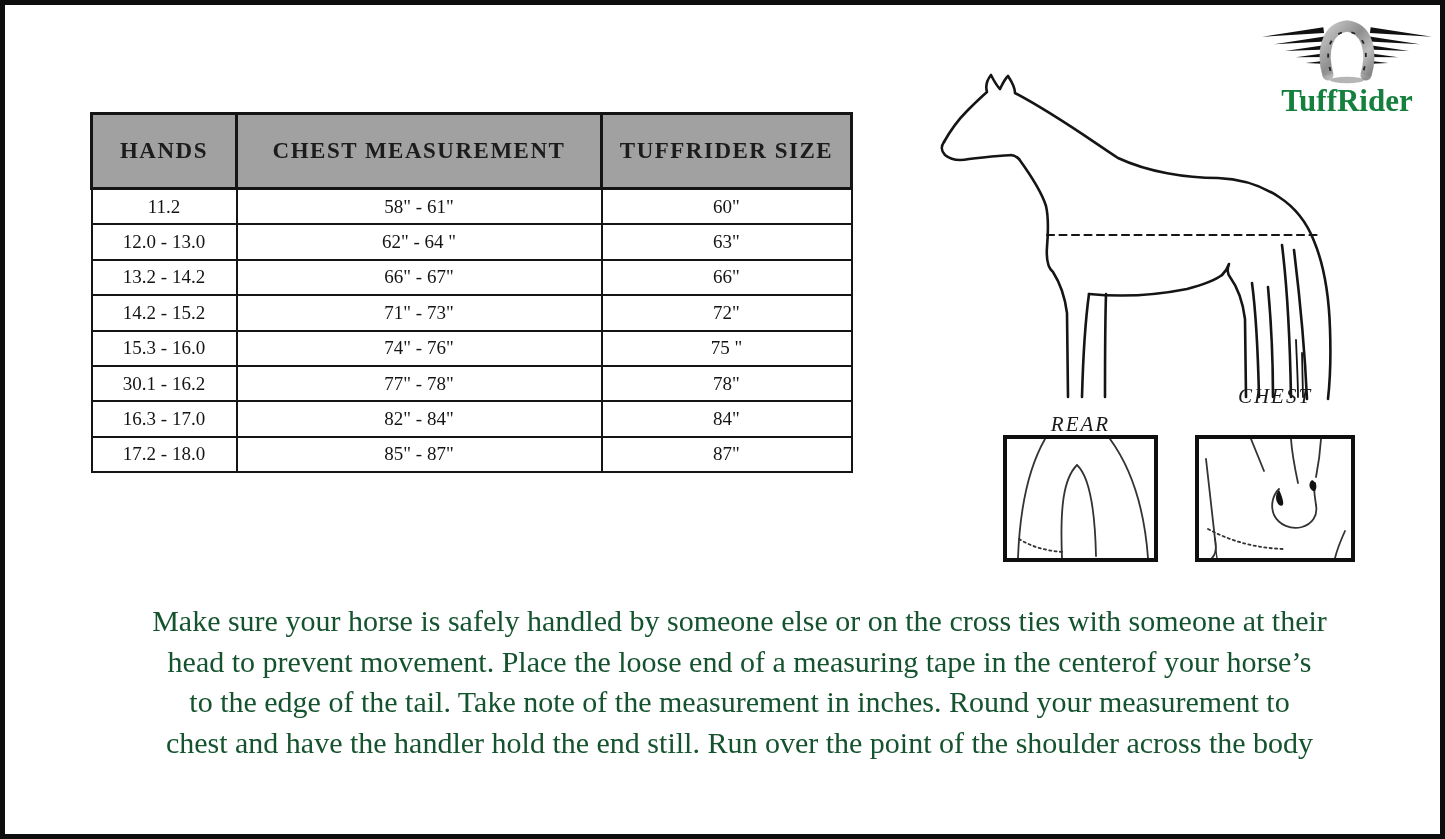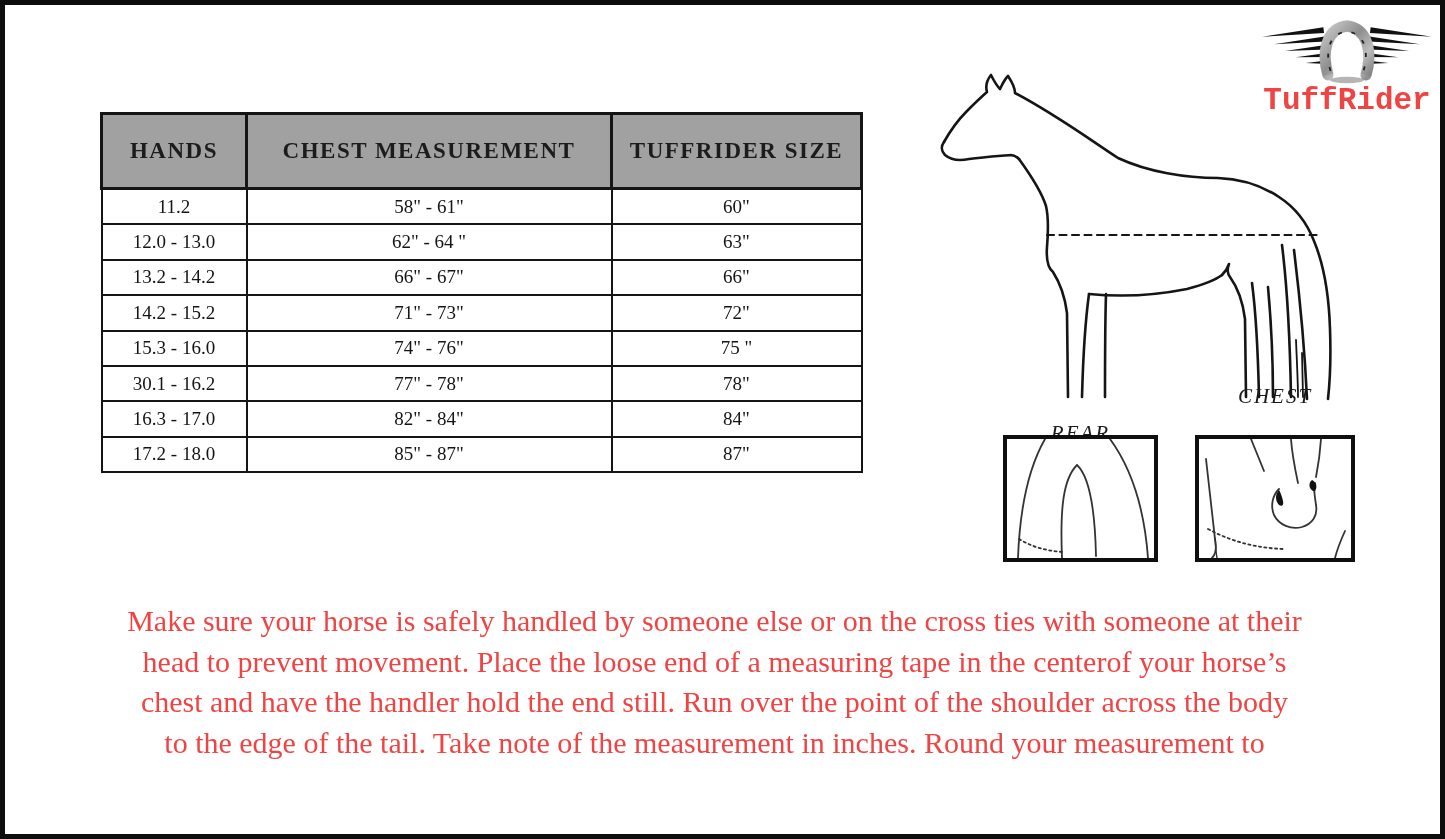"TuffRider" .logo-text { color: #ef4444 -> #15803d; font-family: Liberation Mono, monospace -> Liberation Serif, serif }
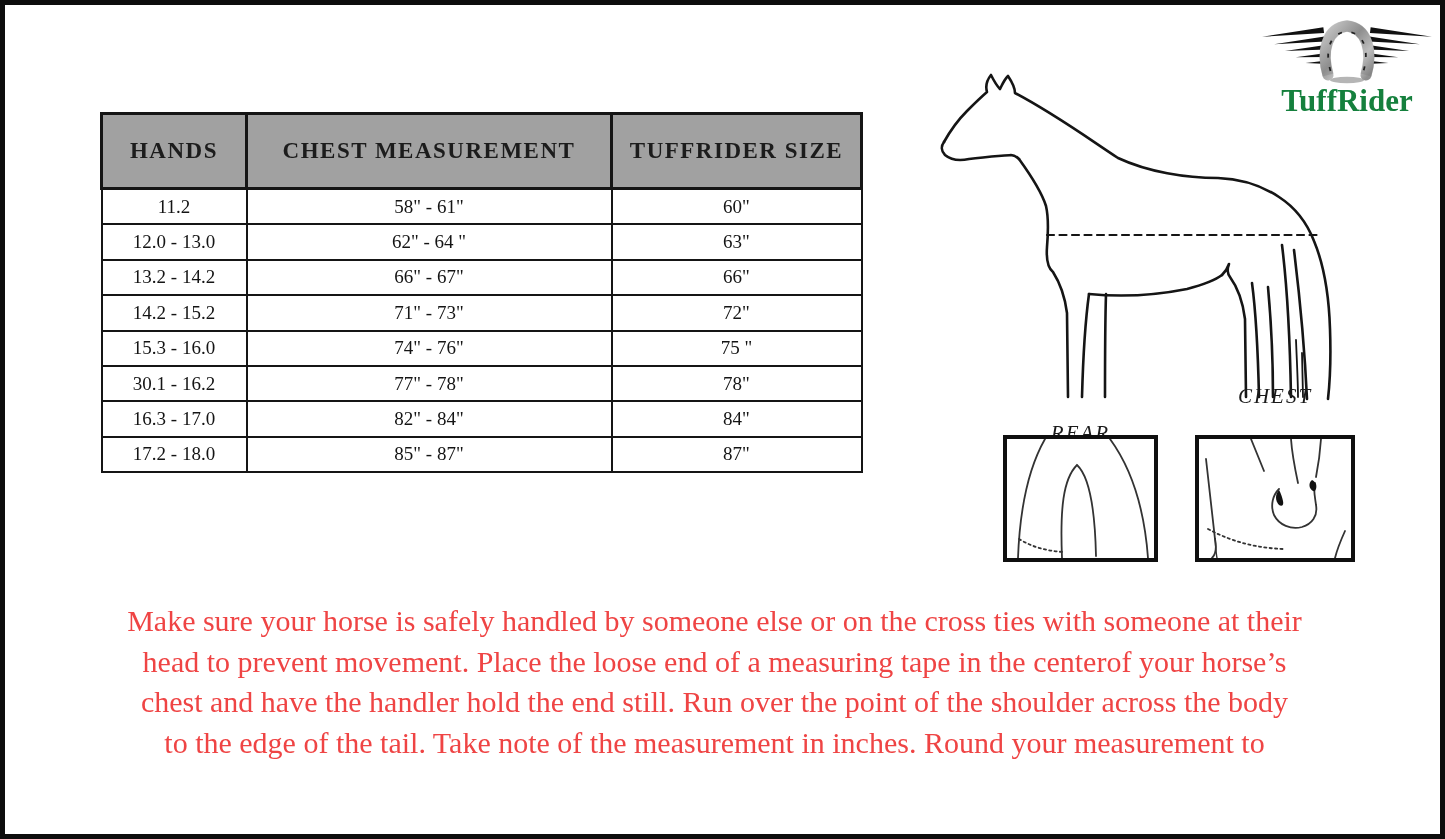"HANDS" .size-table { left: 95px -> 85px }
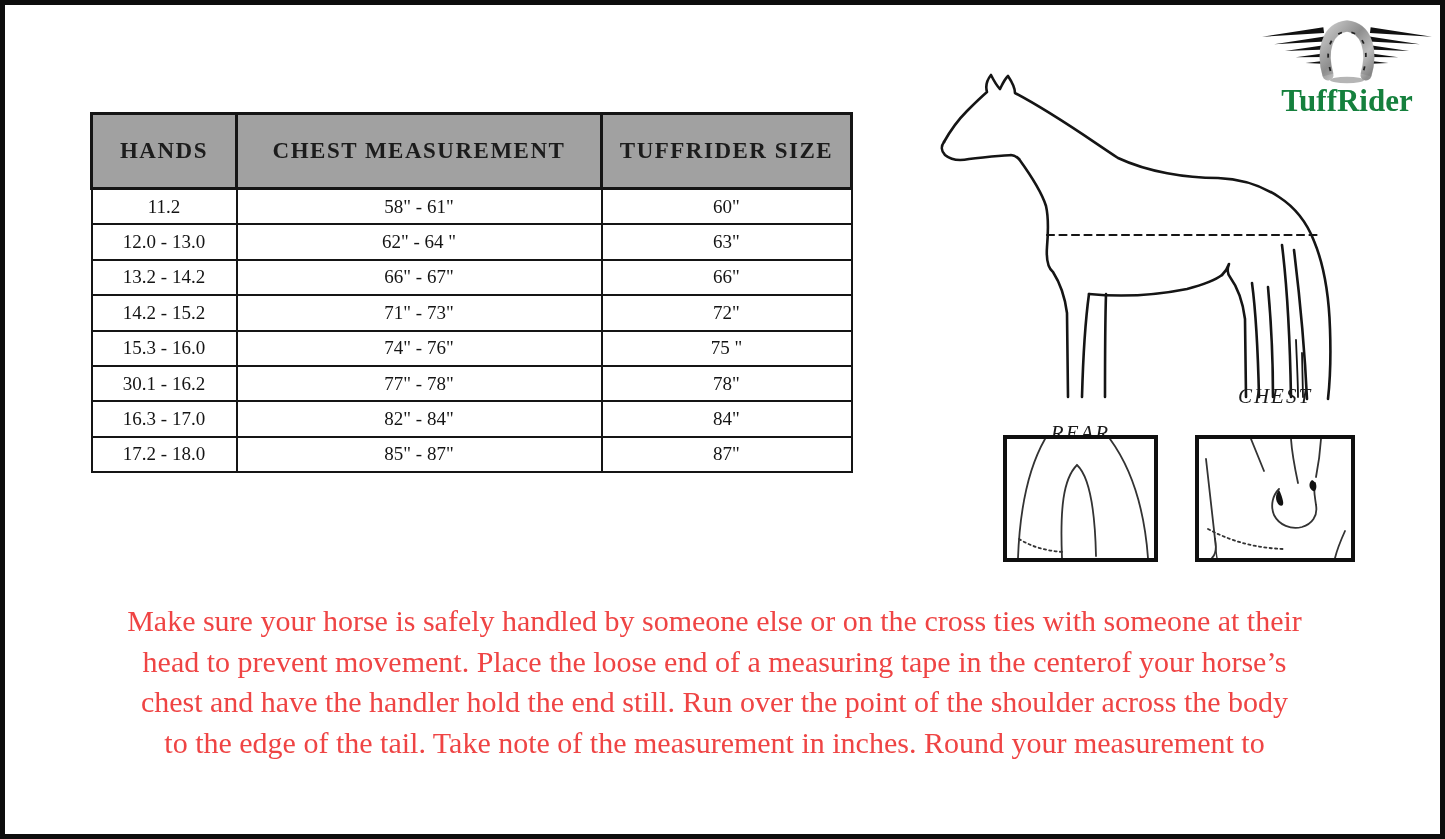"REAR" #rear-label { top: 416px -> 407px }
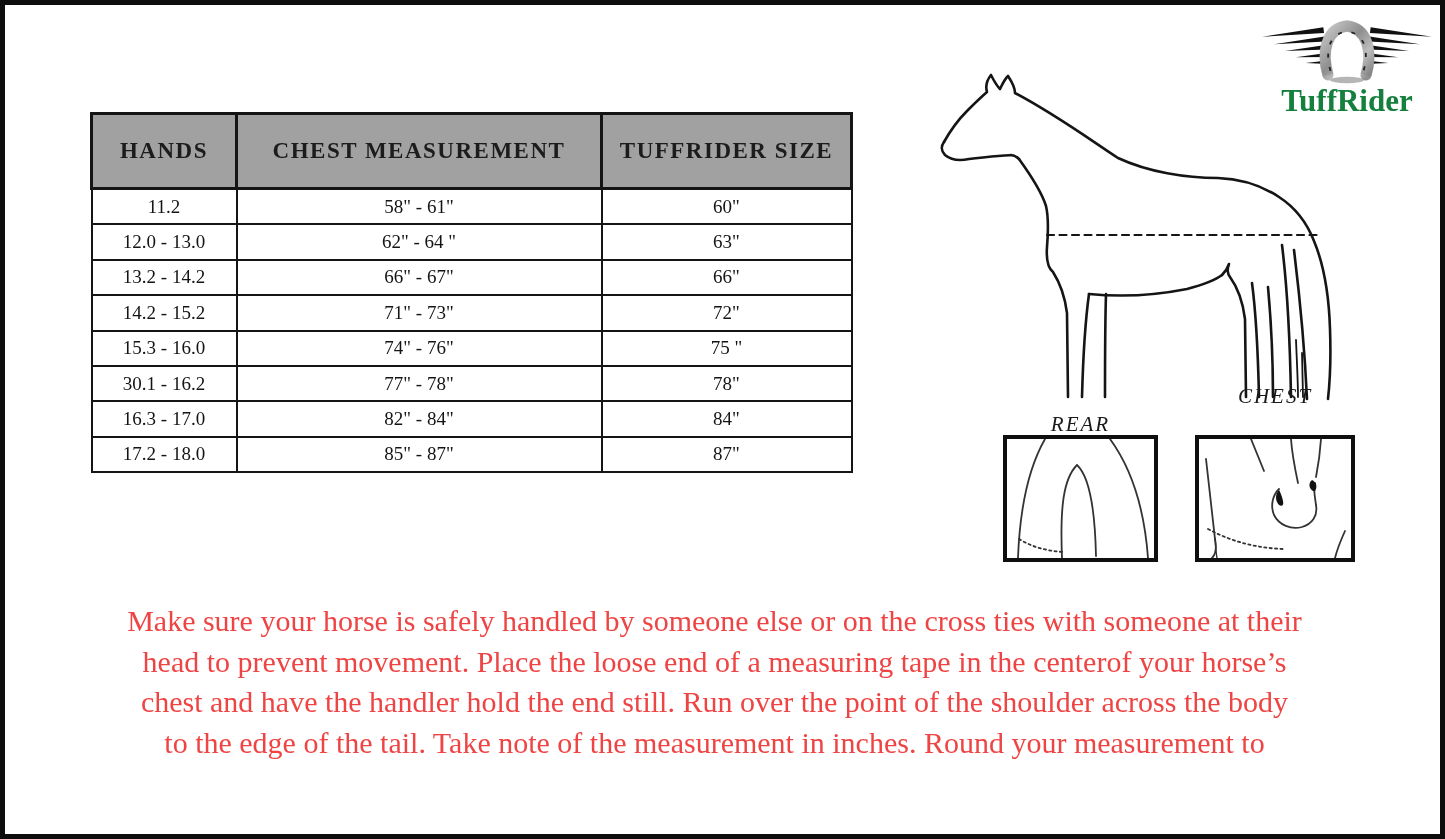"Make sure your horse is" .instructions { color: #ef4444 -> #14532d; left: 17px -> 42px }
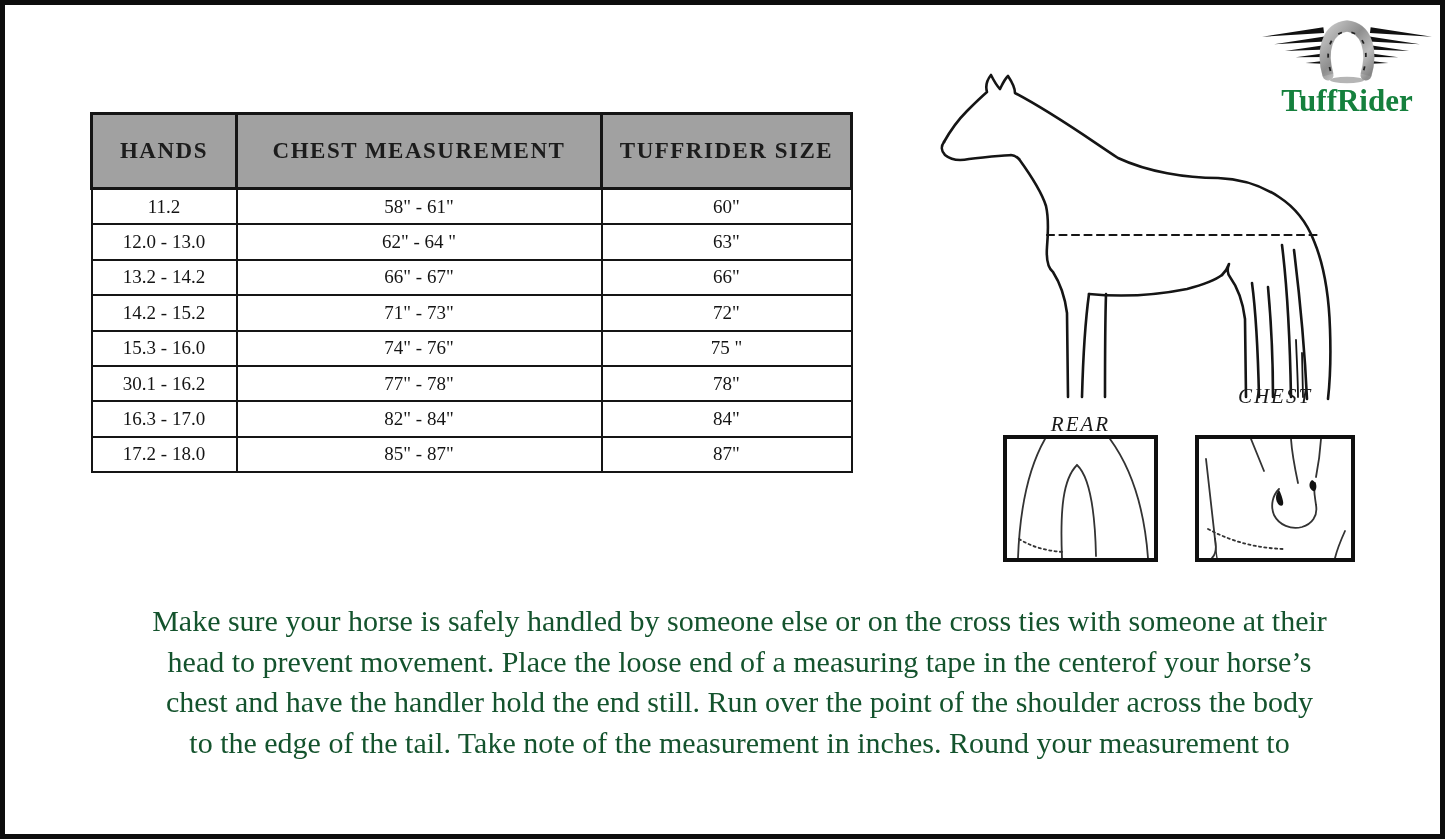"chest and have the handler" div { order: before "to the edge of the" -> after "to the edge of the" }
